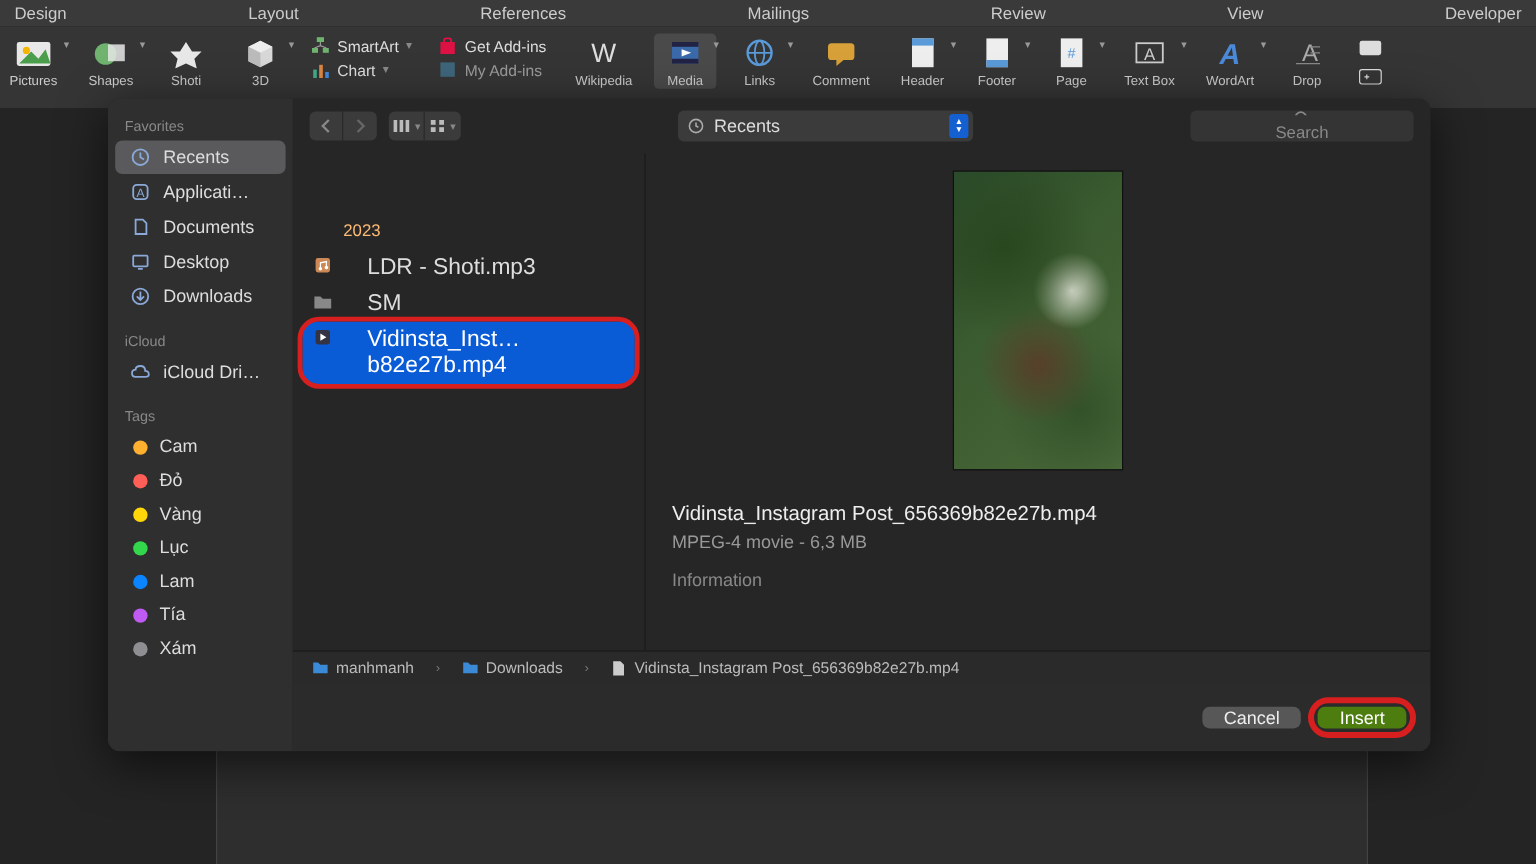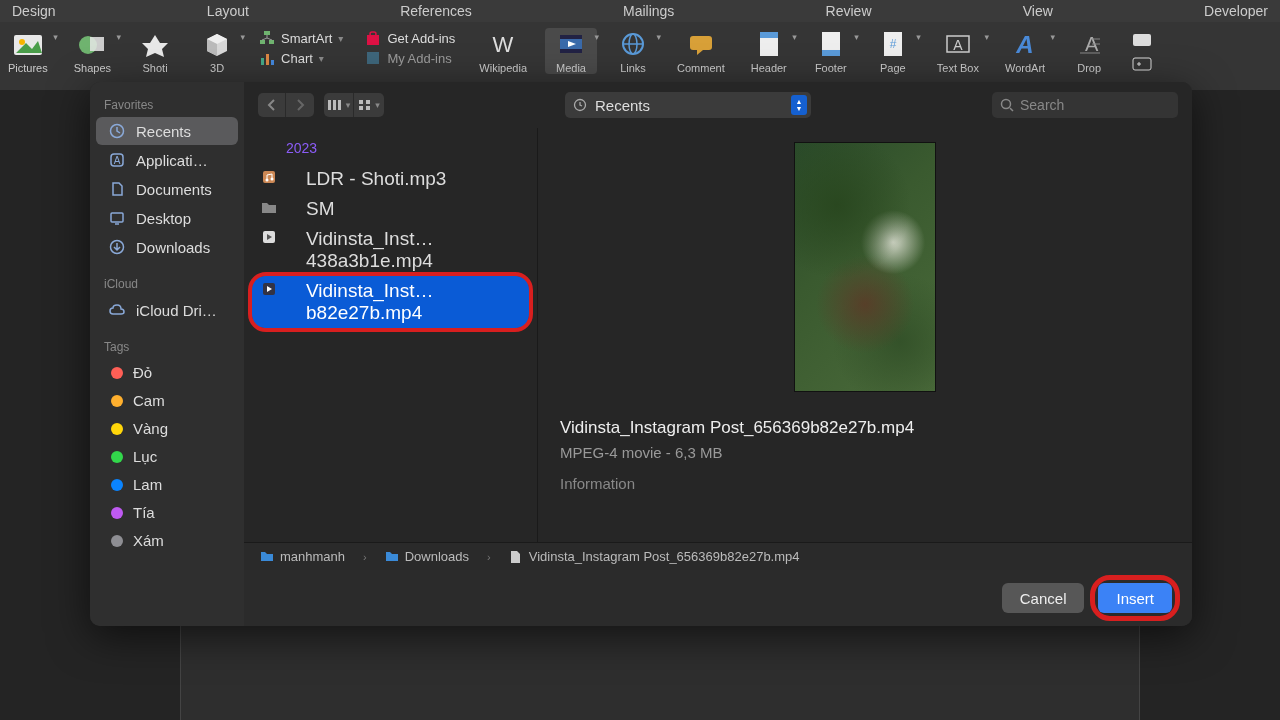"Search" .search-box { flex-direction: none -> column }
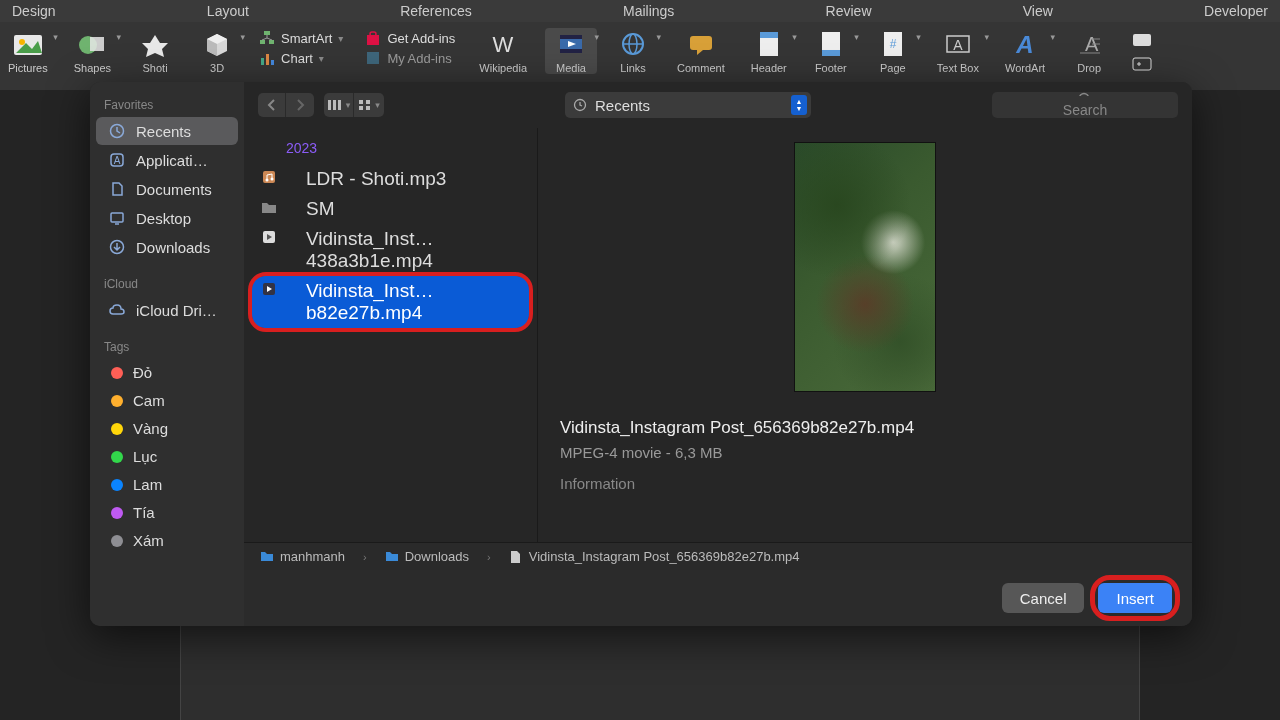"2023" .year-hdr { color: #8b5cf6 -> #fdba74; margin-top: none -> 44px }
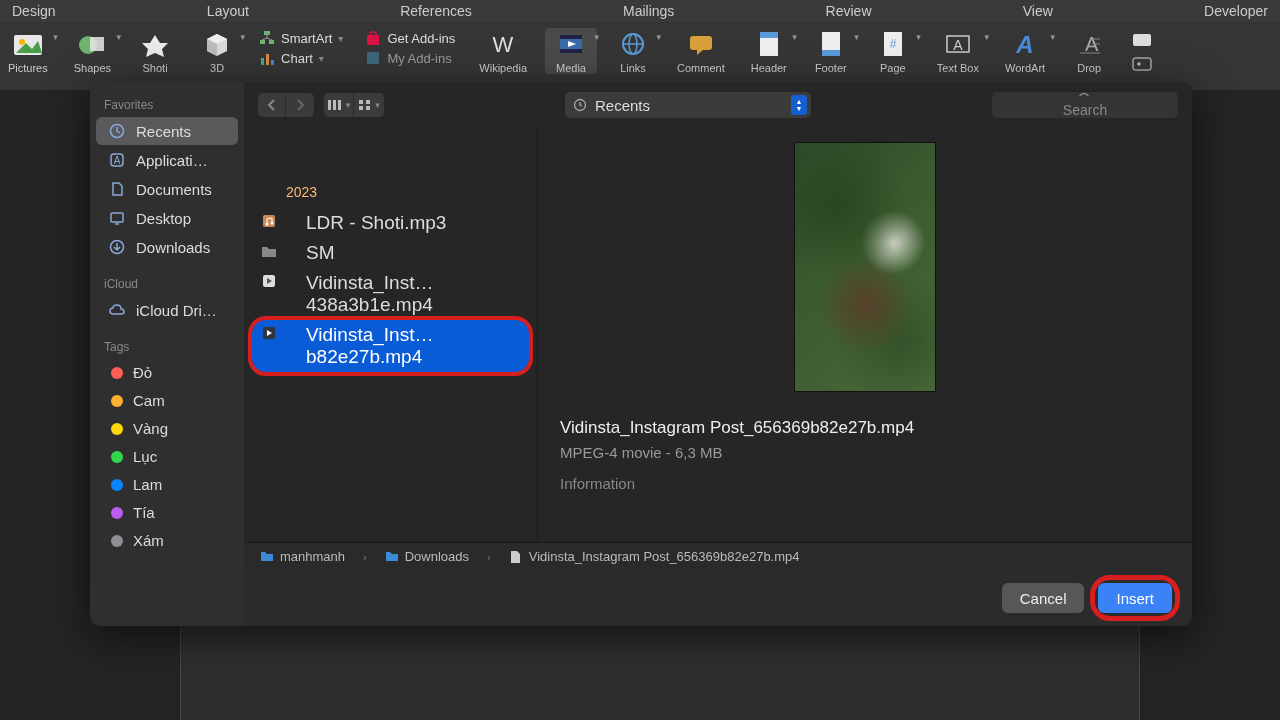"Vidinsta_Inst…438a3b1e.mp4" div.file-row { html: <div> <span> <svg> <rect></rect> <path></path> </svg> </span> <span>Vidinsta_Inst…438a3b1e.mp4</span> </div> -> none }
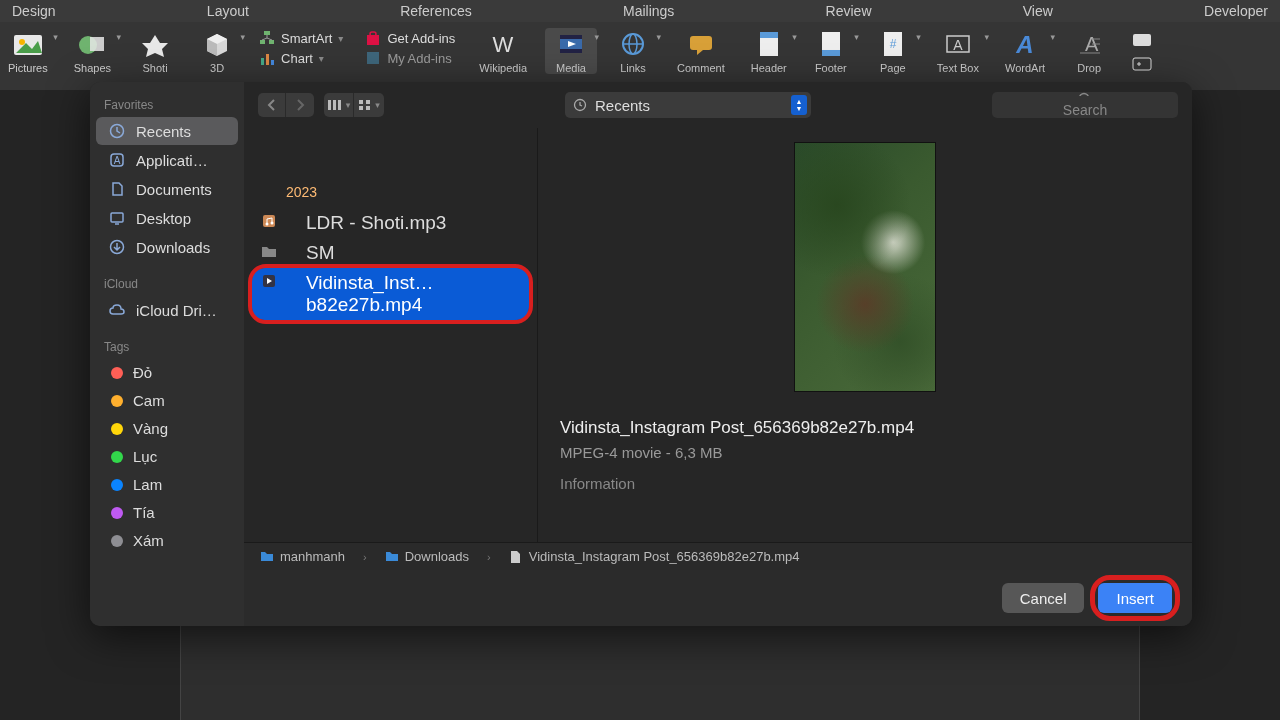"Đỏ" div.sb-item { order: before "Cam" -> after "Cam" }
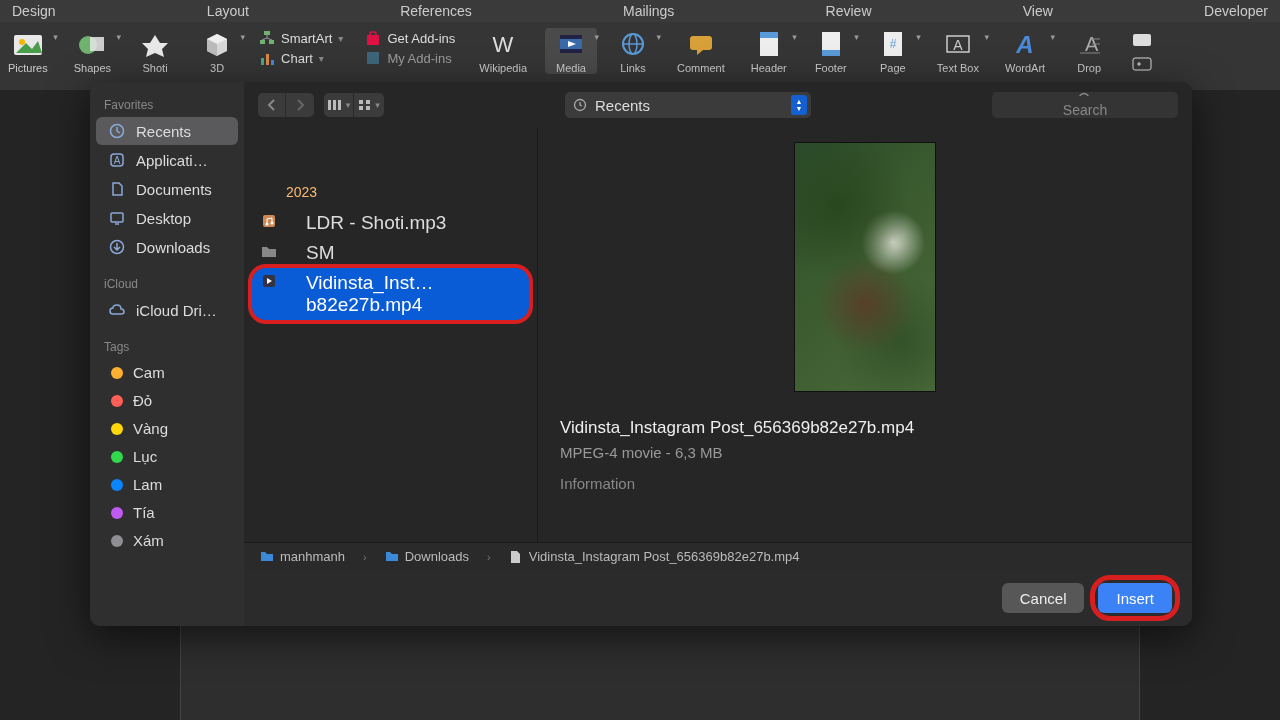"Cancel" .btn { height: 30px -> 18px }
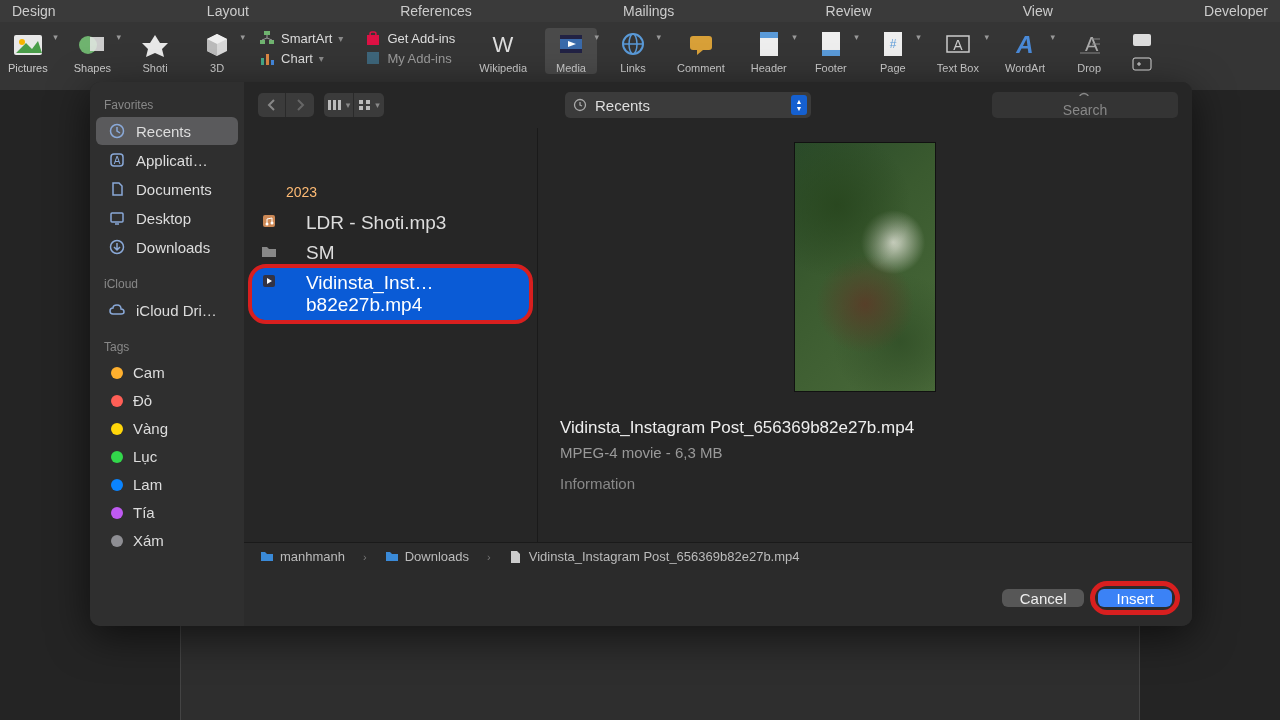"Insert" .btn-insert { background: #3b82f6 -> #4d7c0f }
